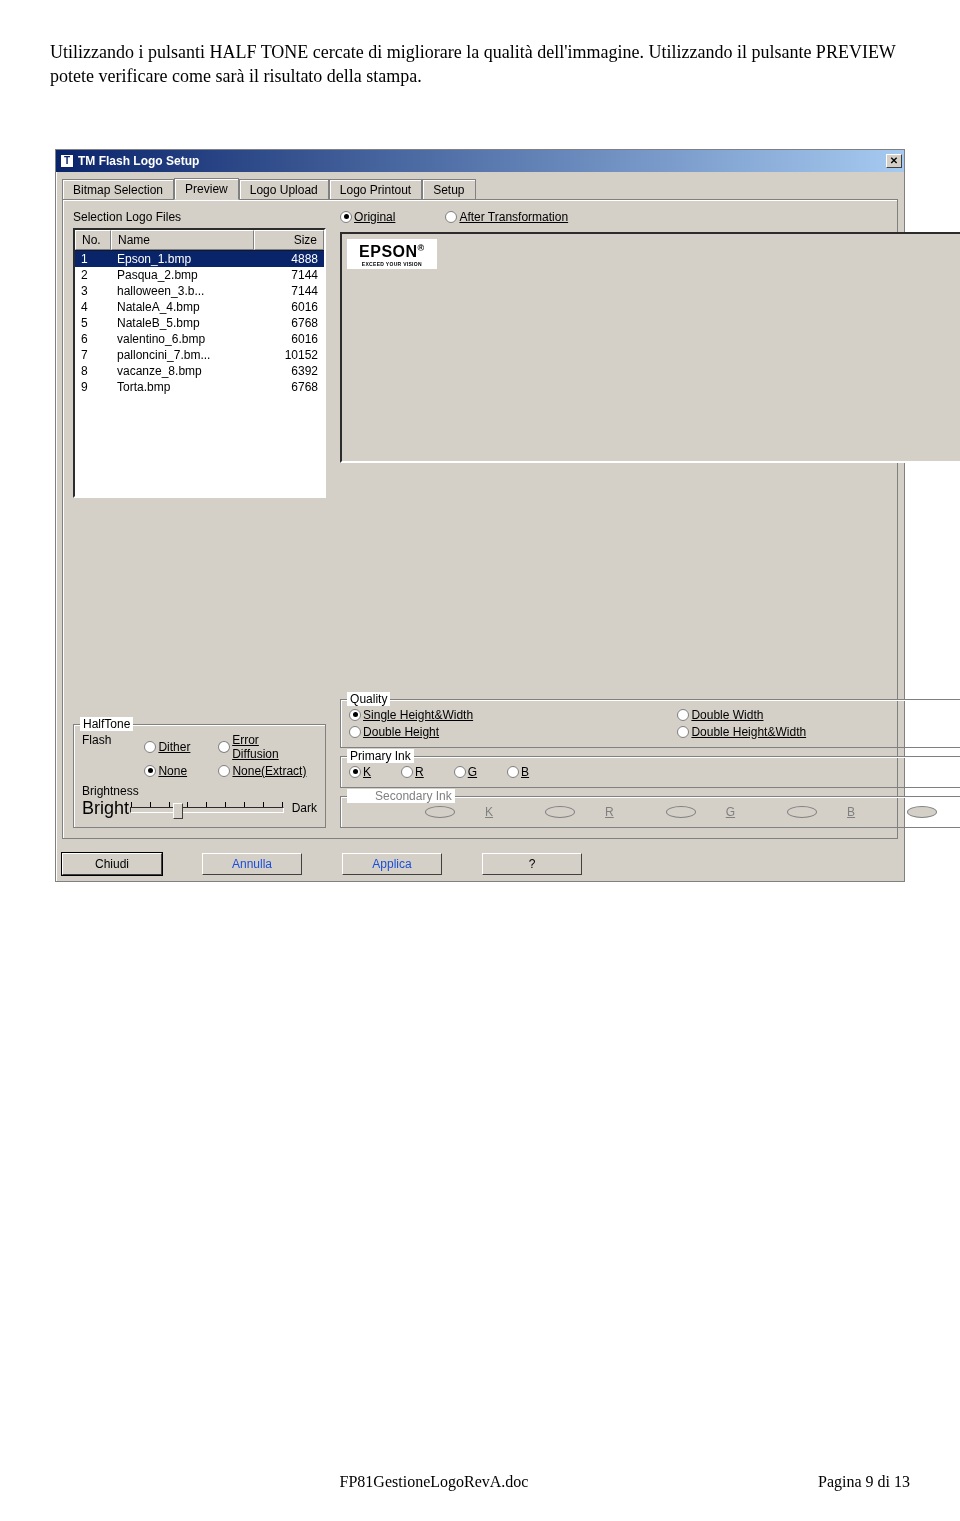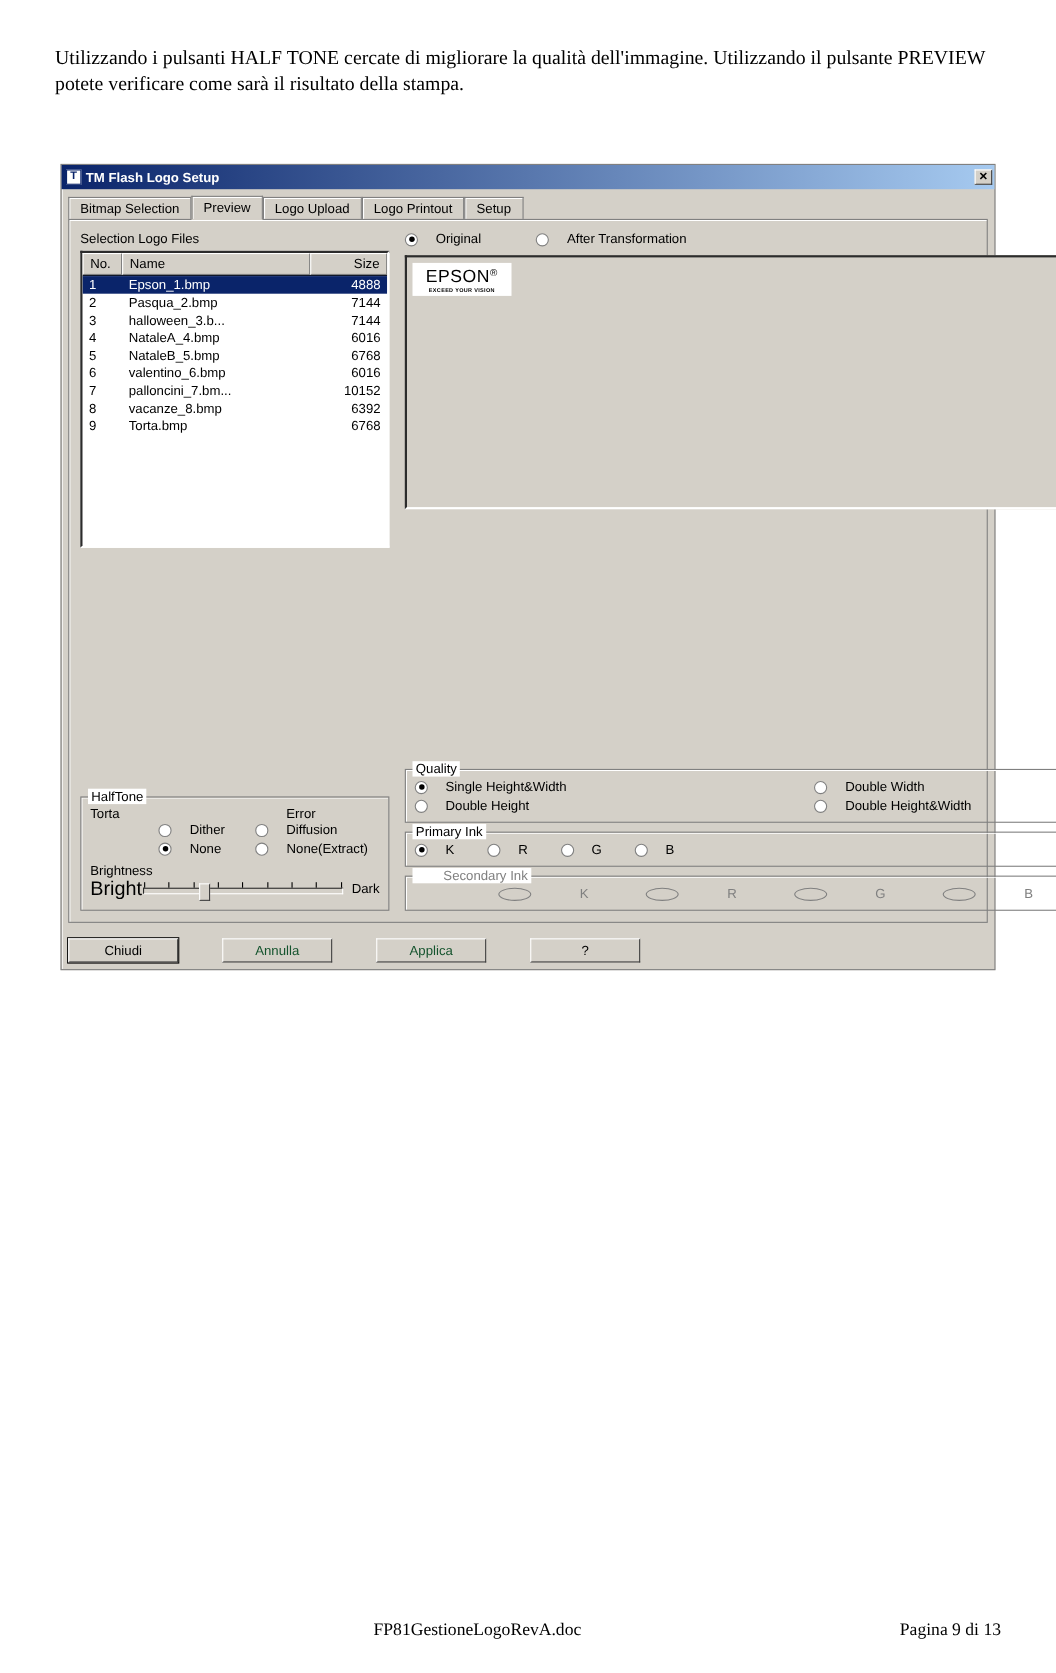"Original" .radio { align-items: flex-end -> center; gap: 16px -> 2px; text-decoration: none -> underline }
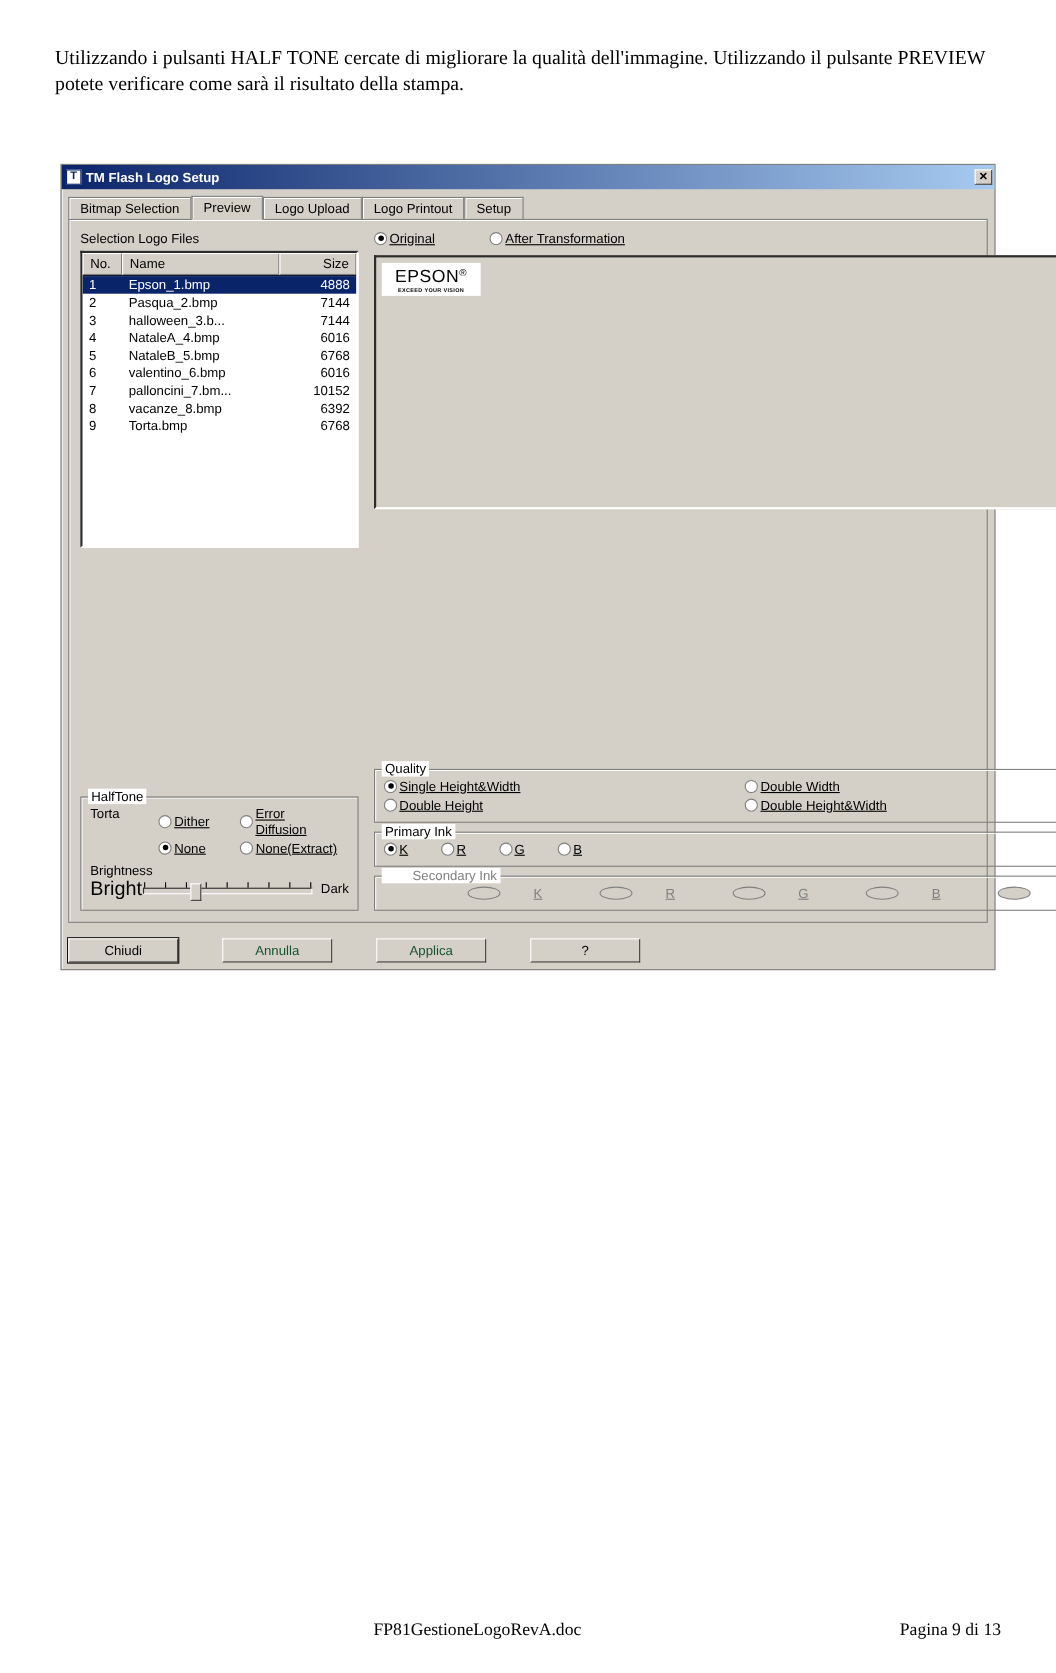"EPSON®" .logo .big { font-weight: 400 -> 700 }
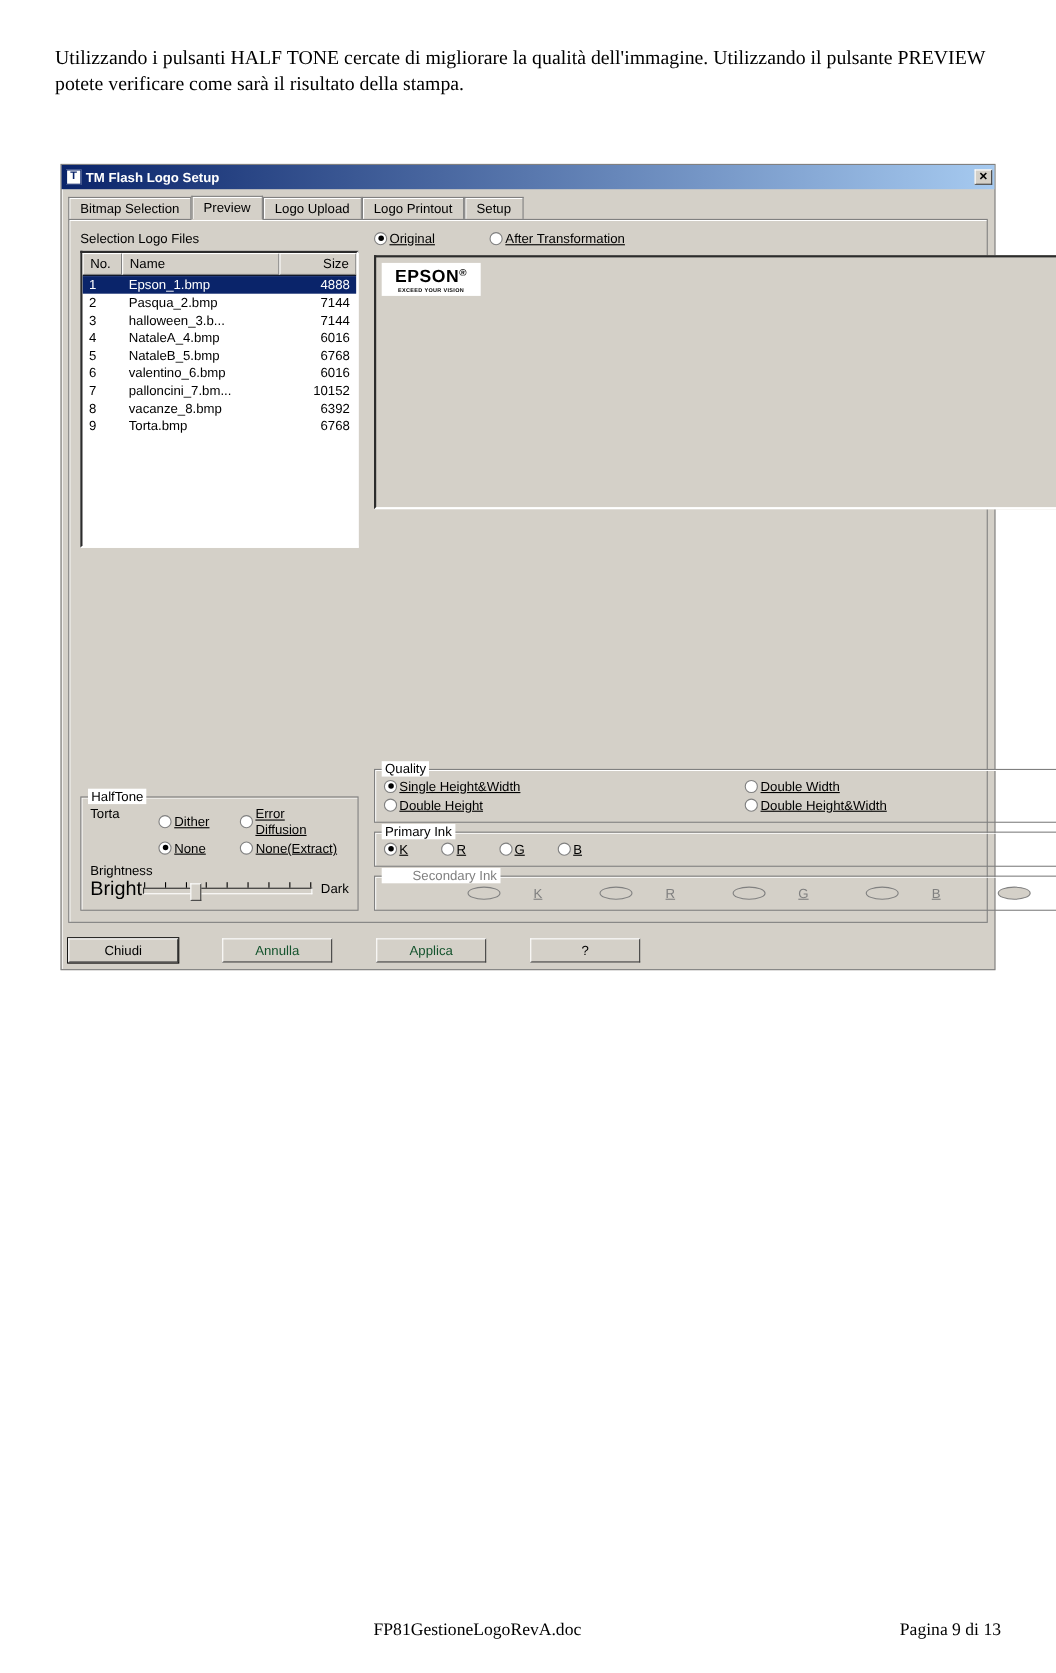"Torta" span { text: Torta -> Flash }
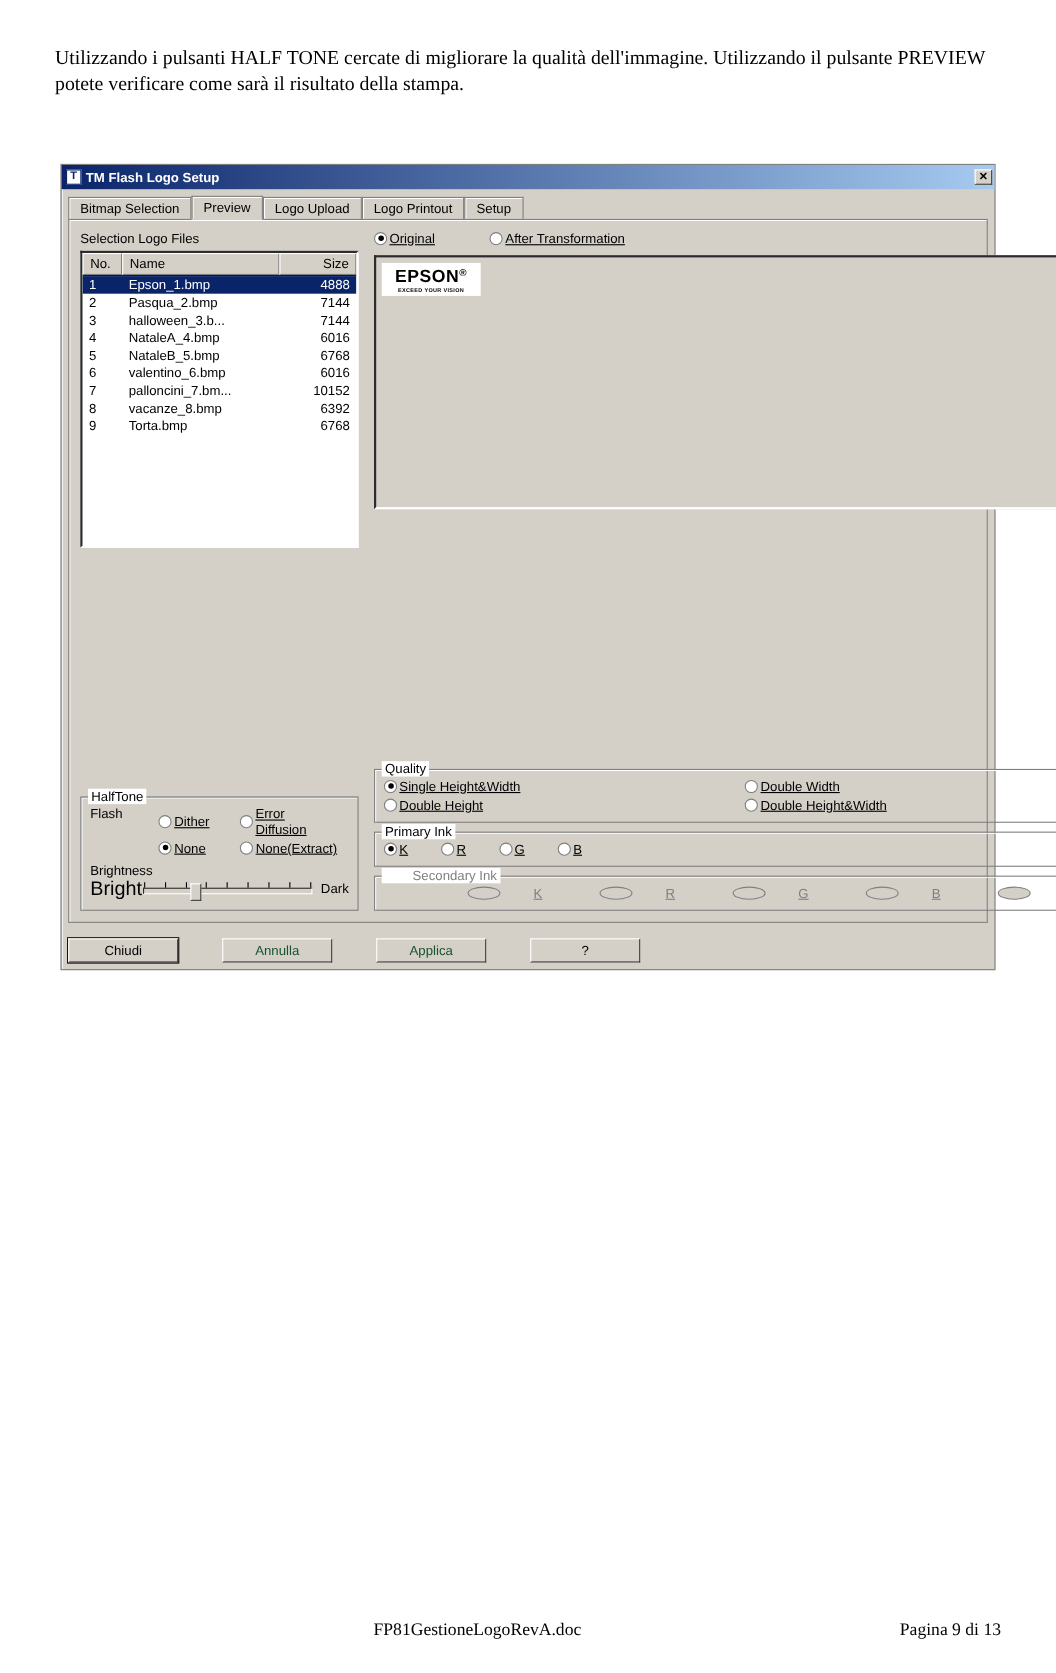"Annulla" .wbtn.dis { color: #14532d -> #1d4ed8 }
